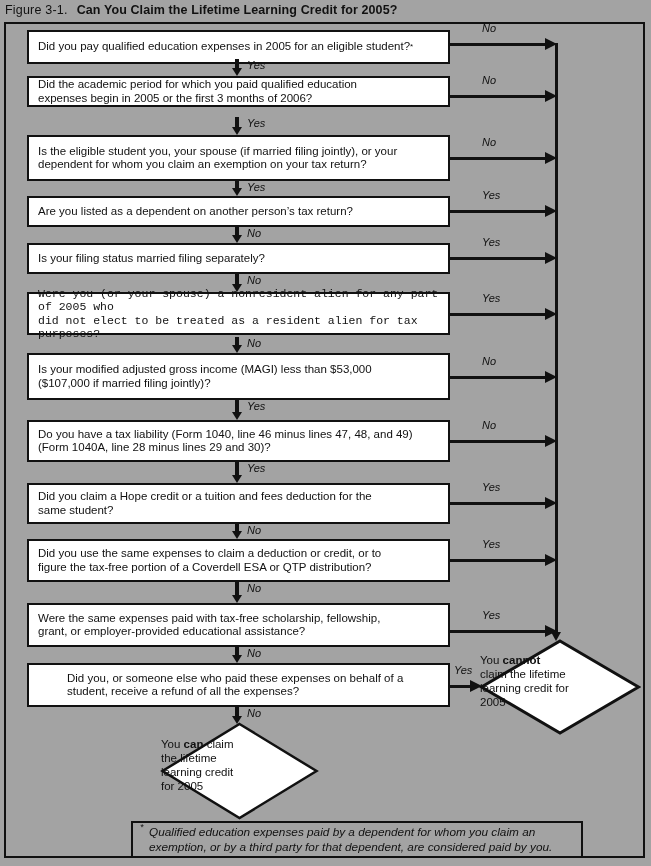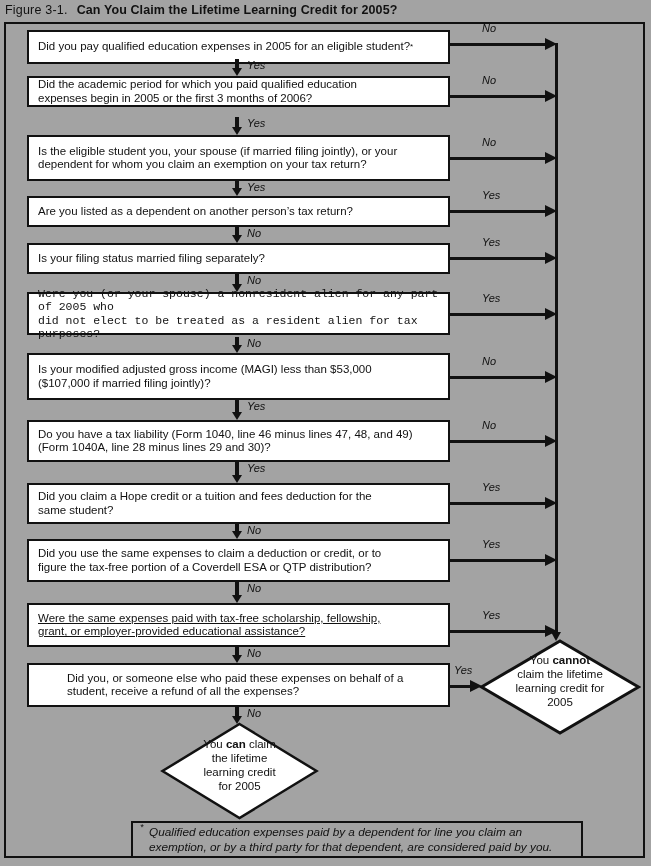"Were the same expenses paid" div.qbox { text-decoration: underline -> none }
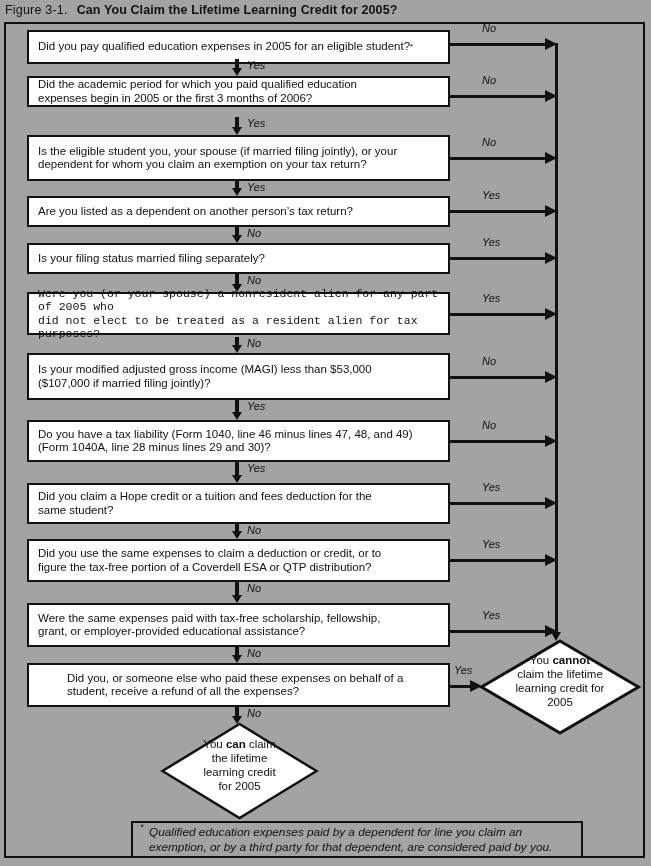"You cannot" .dtext { text-align: center -> left }
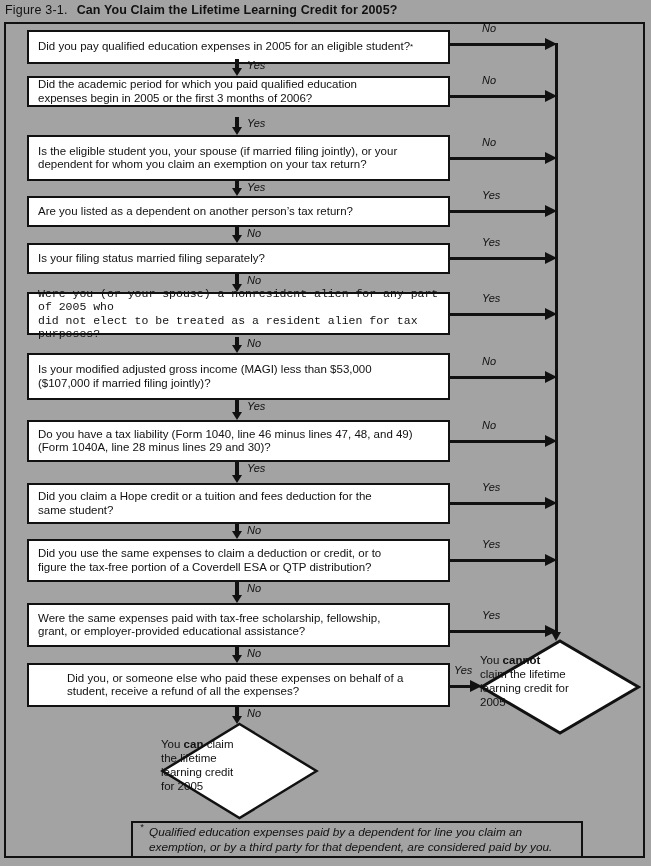"Qualified education expenses paid by" span.ft { text: line -> whom }
